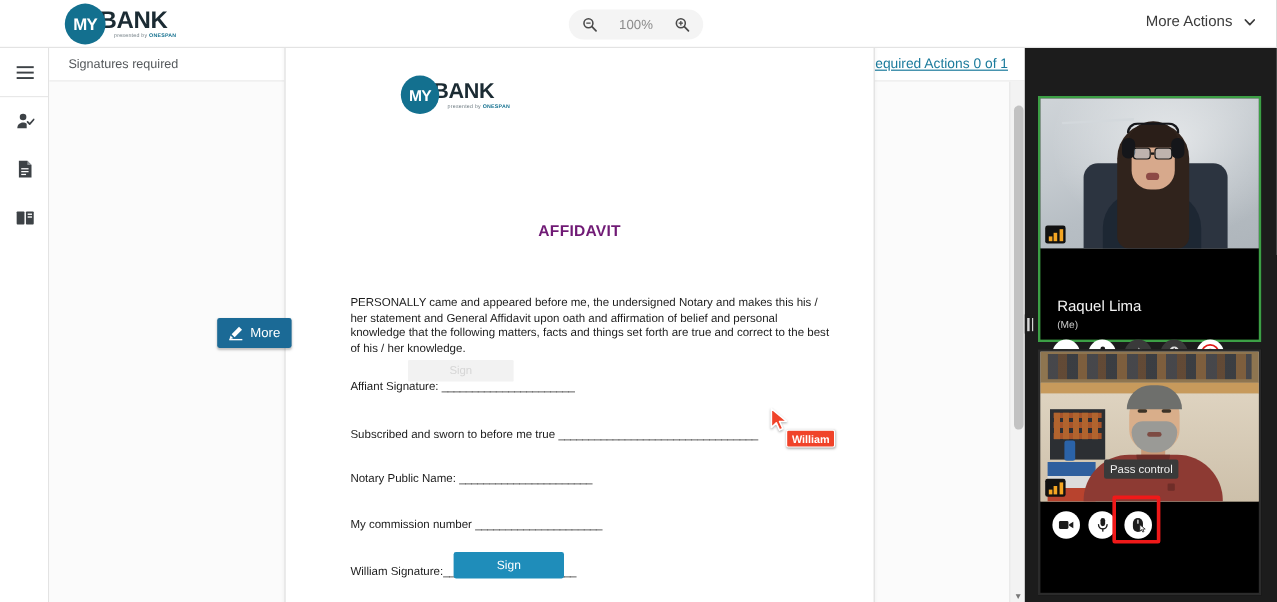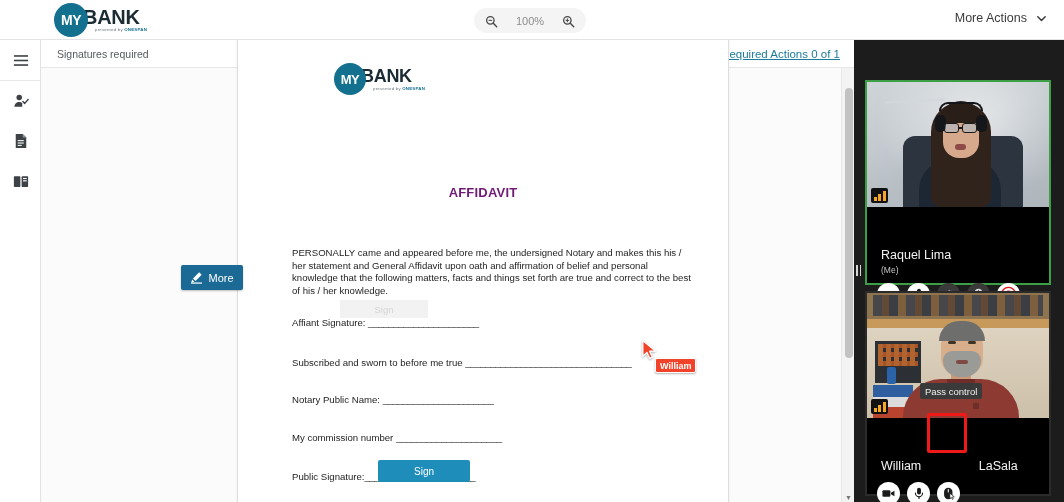"William LaSala" div.pmeta { html: <div> <div> <span>William</span> <span></span><span>LaSala</span> </div> </div> -> none }
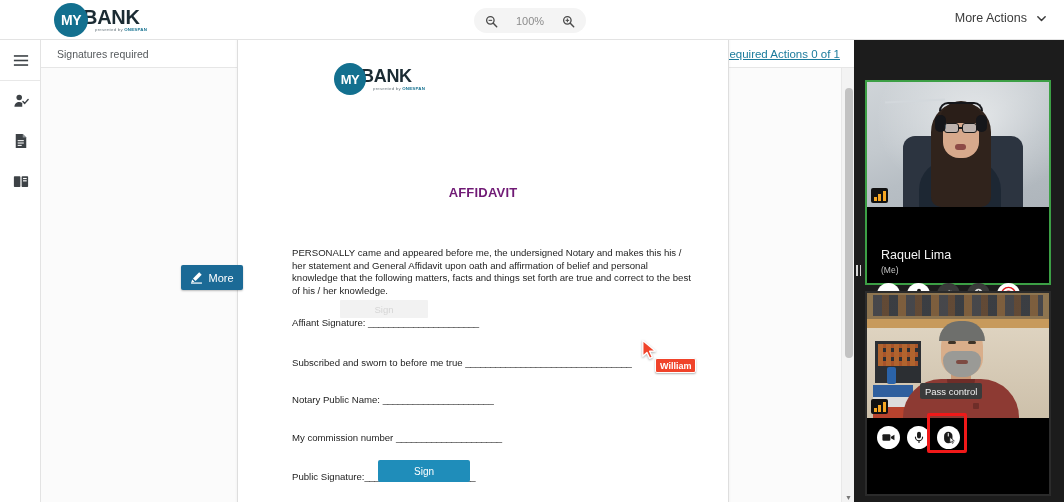"Public Signature:" span { text: Public -> William }
